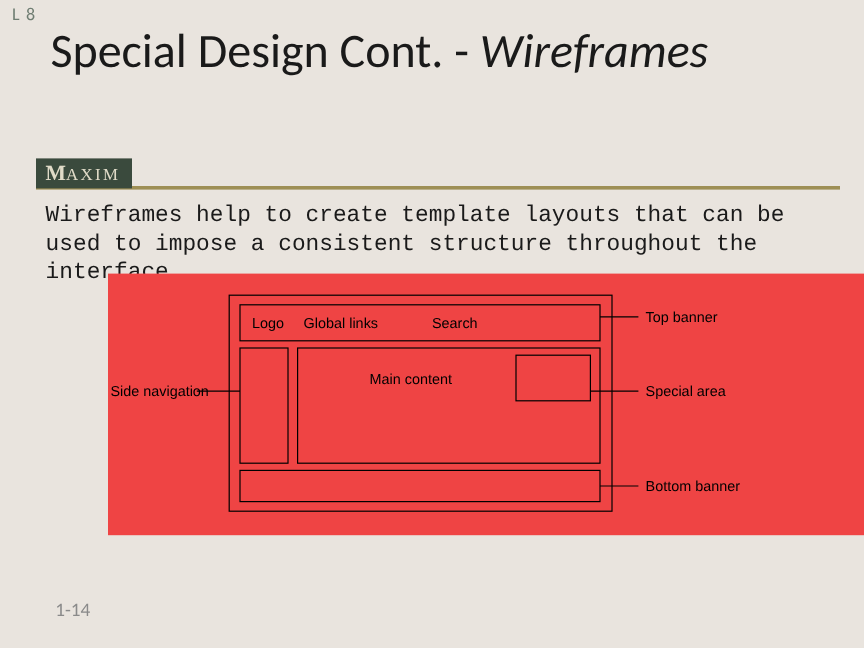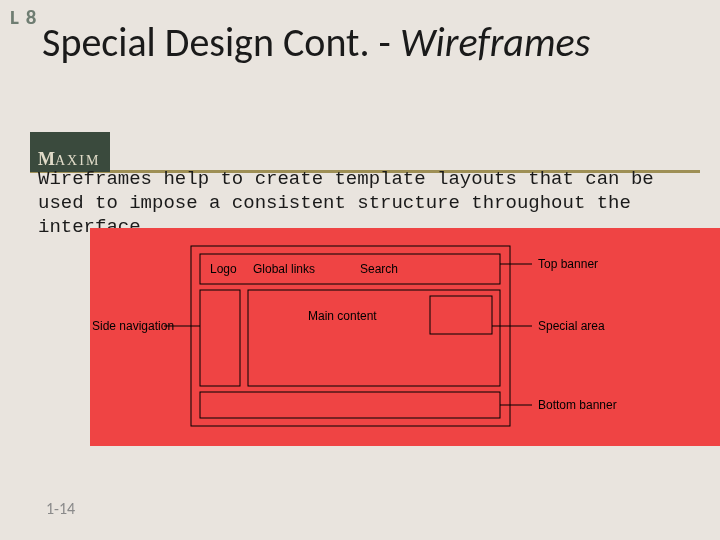"L 8" .slide-tag { font-size: 21px -> 15px; font-weight: bold -> normal }
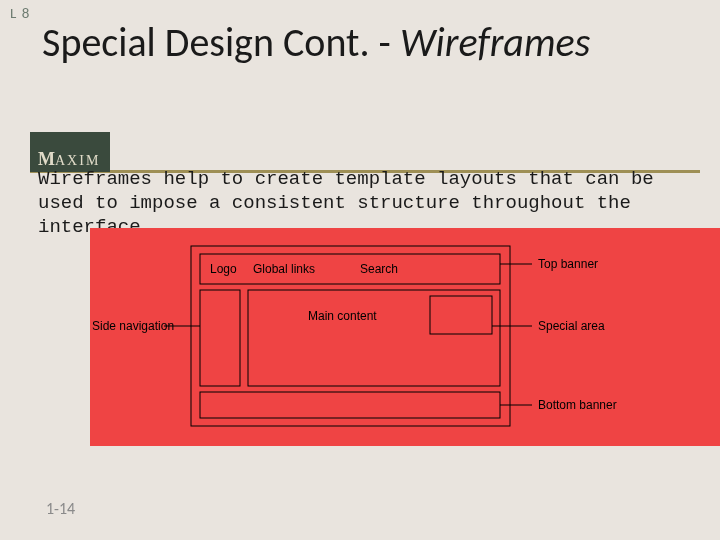"MAXIM" .brand-label { padding: 17px 10px 2px 8px -> 2px 10px 2px 8px }
